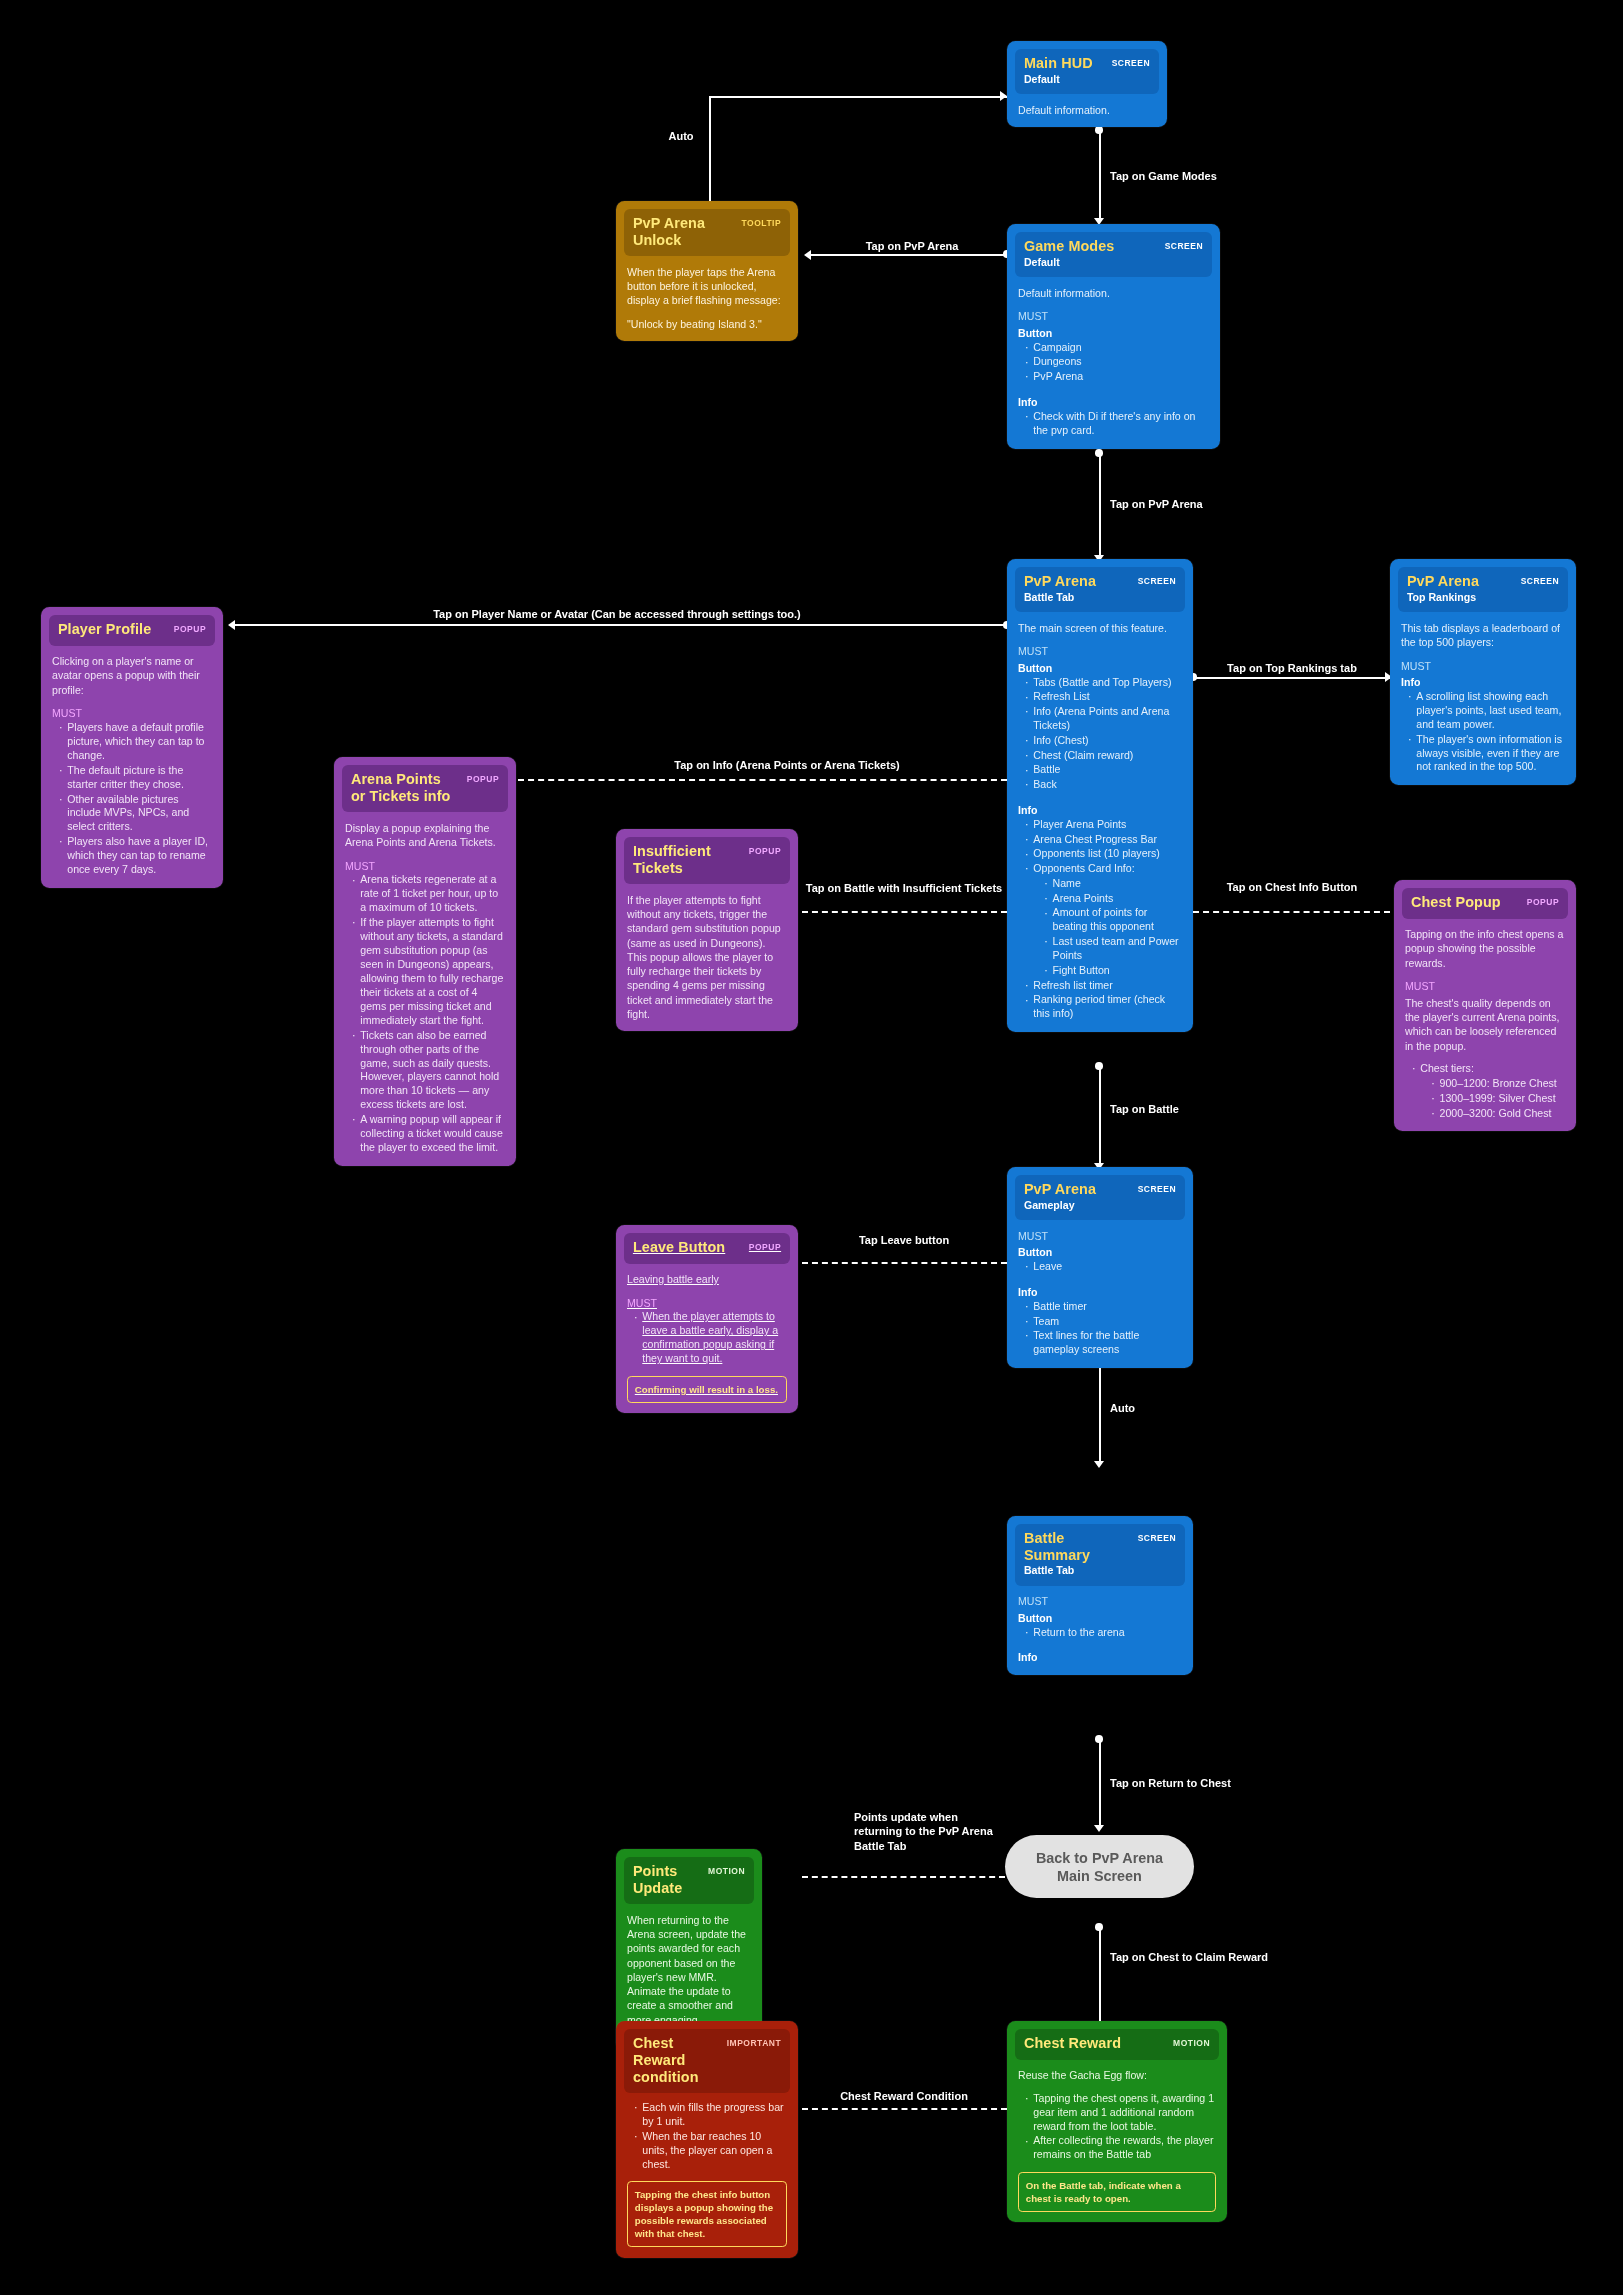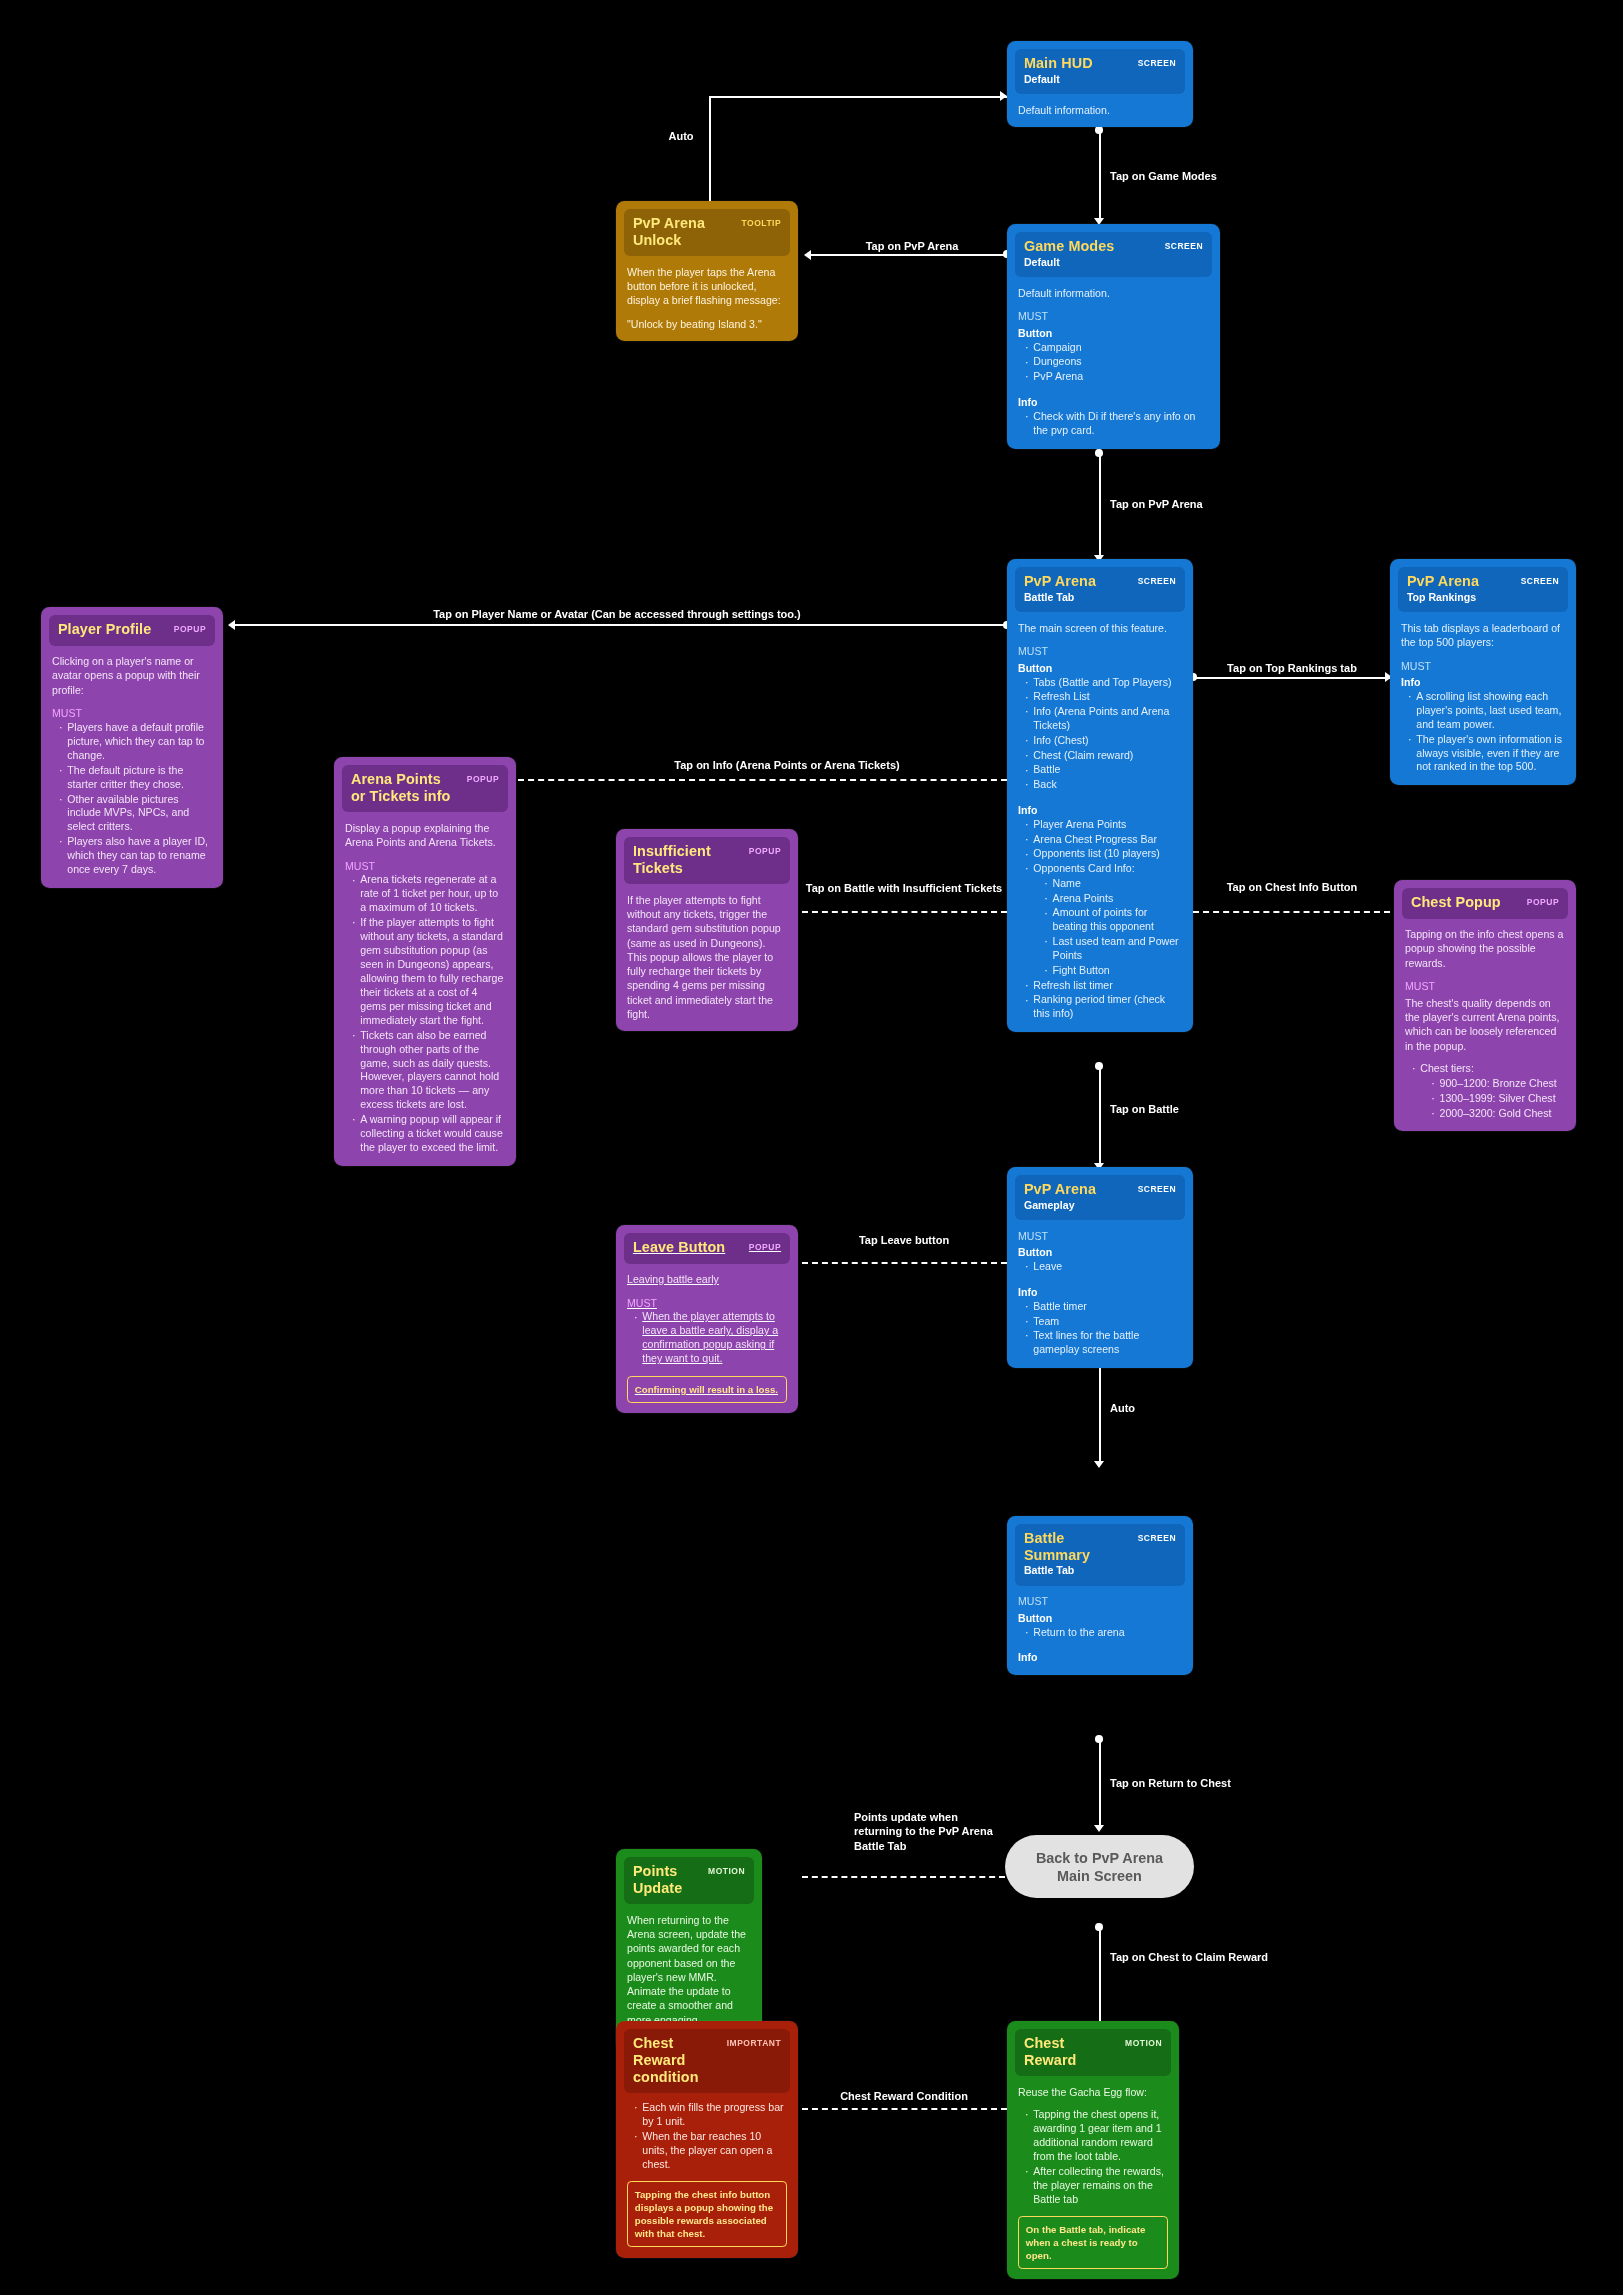"Main HUD" div.node { width: 186px -> 160px }
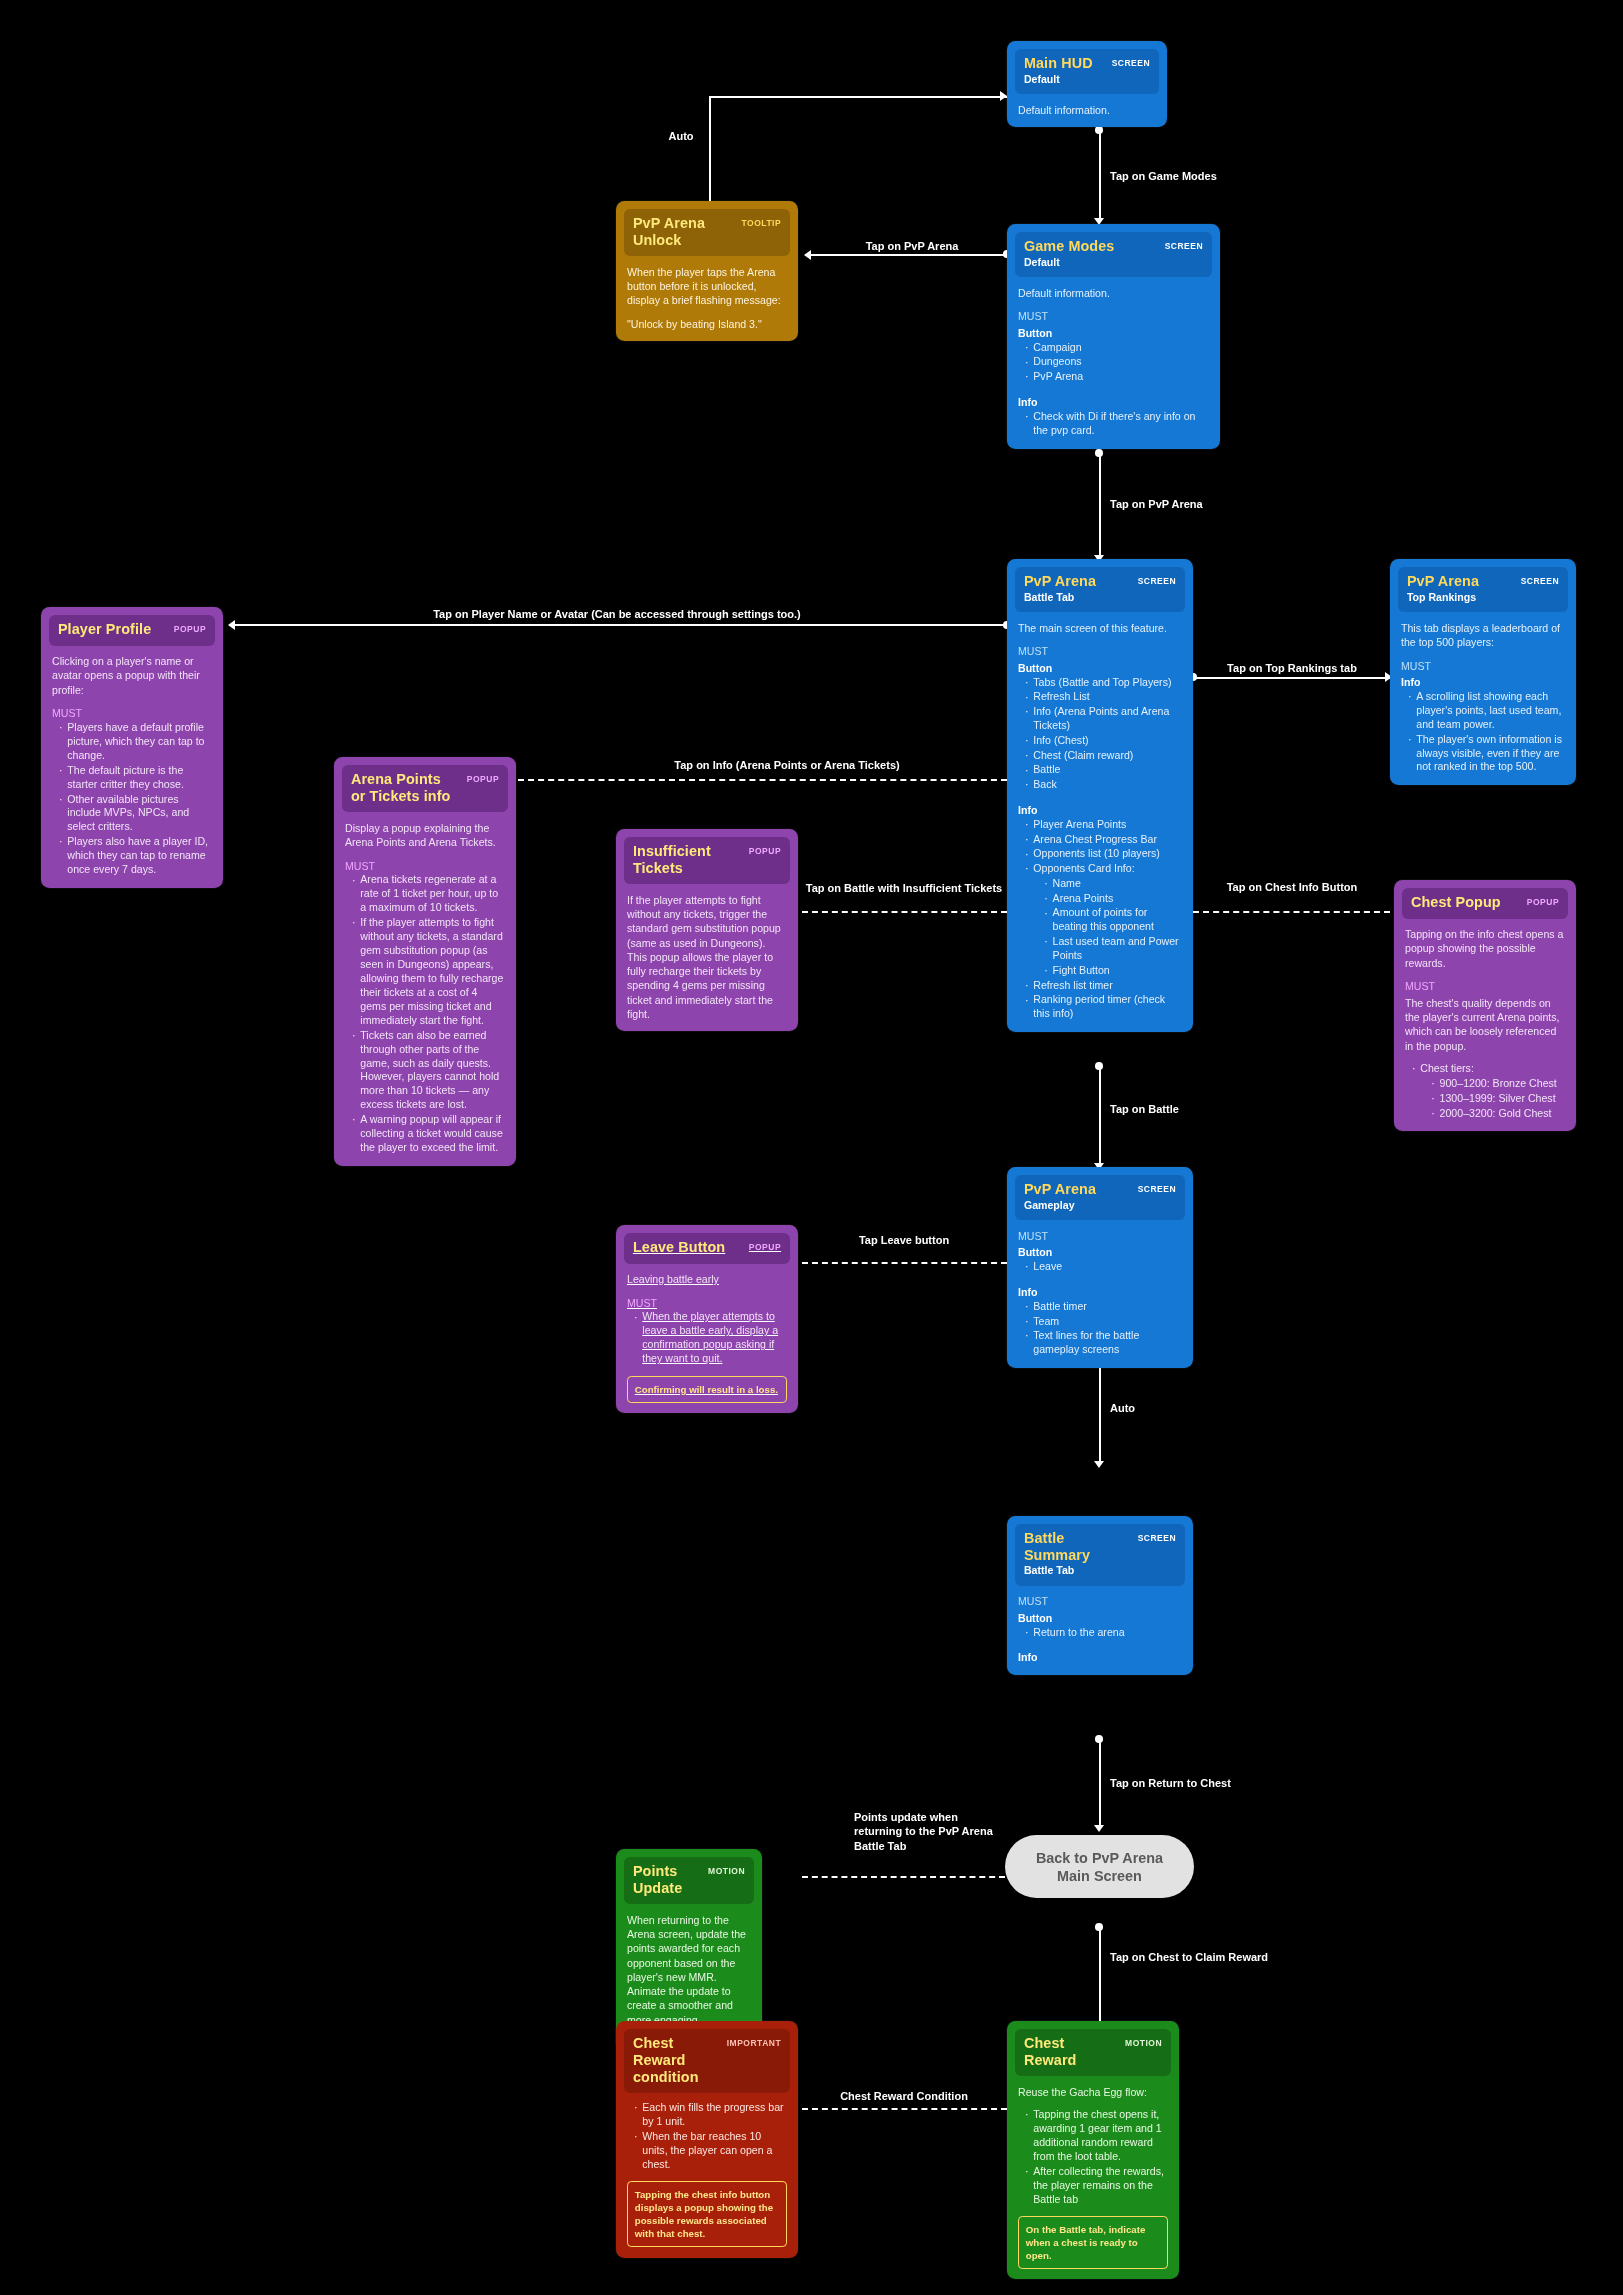"Chest Reward" div.node { width: 172px -> 220px }
